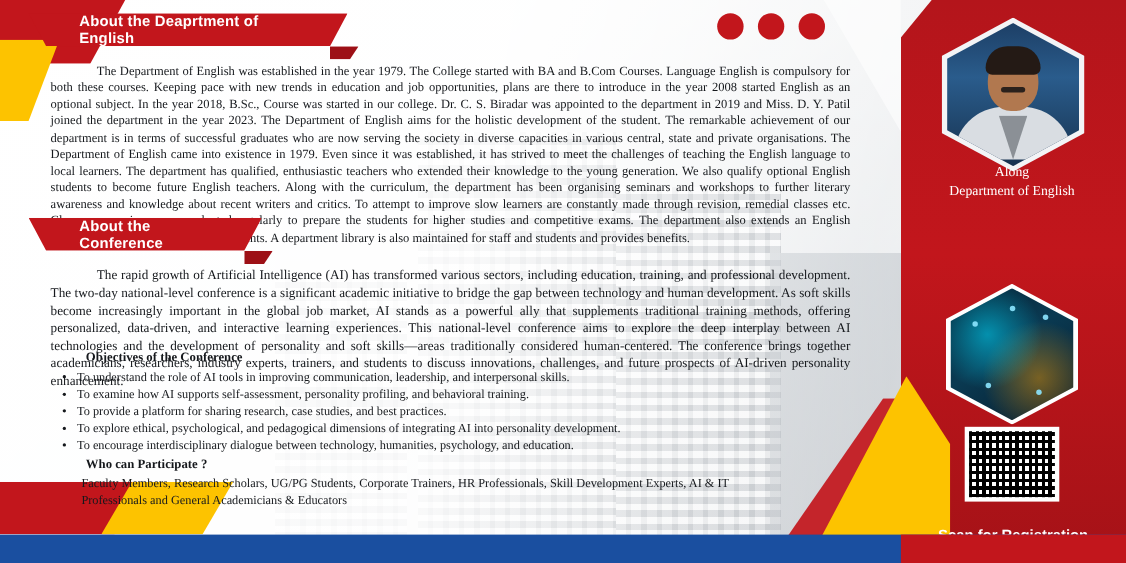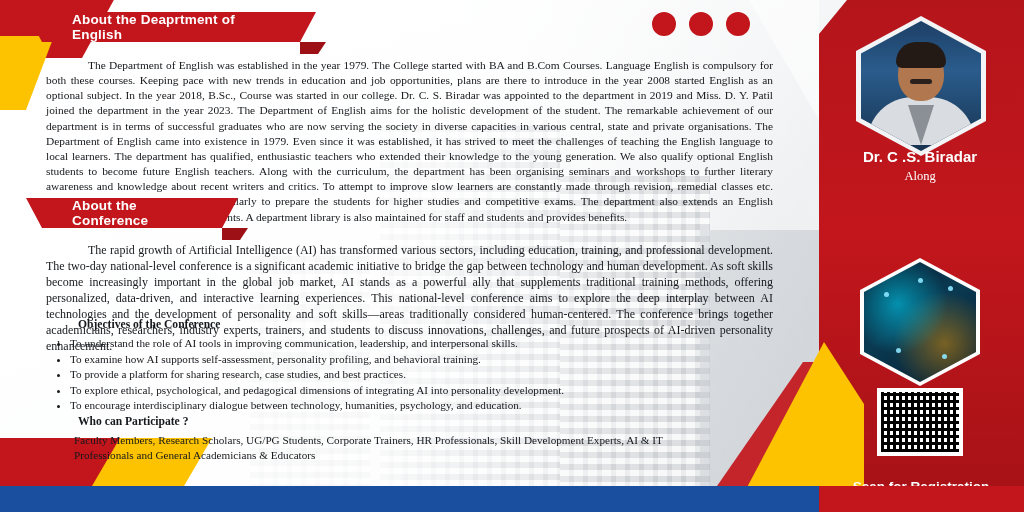"Dr. C .S. Biradar" div.nm { html: <div>Dr. C .S. Biradar</div> -> none }
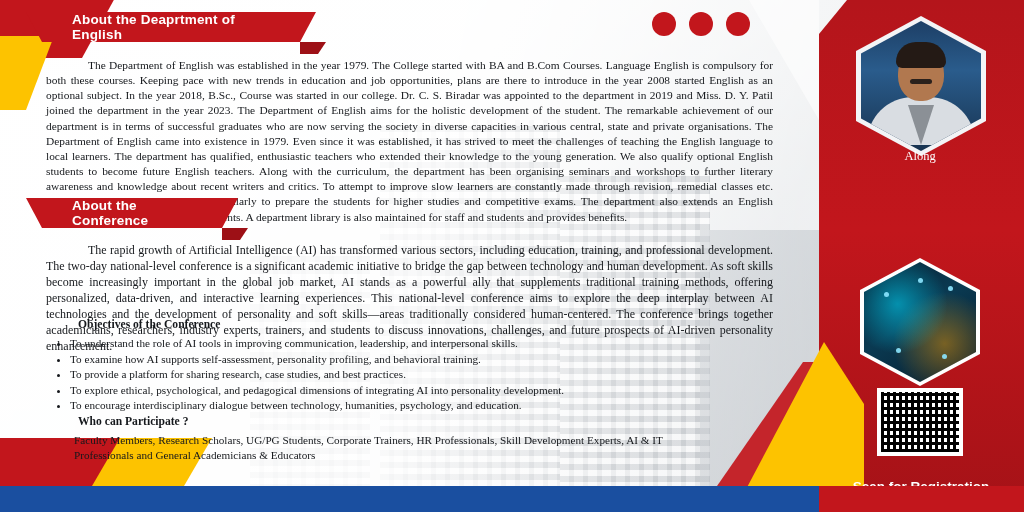"Department of English" div.role { html: none -> <div>Department of English</div> }
